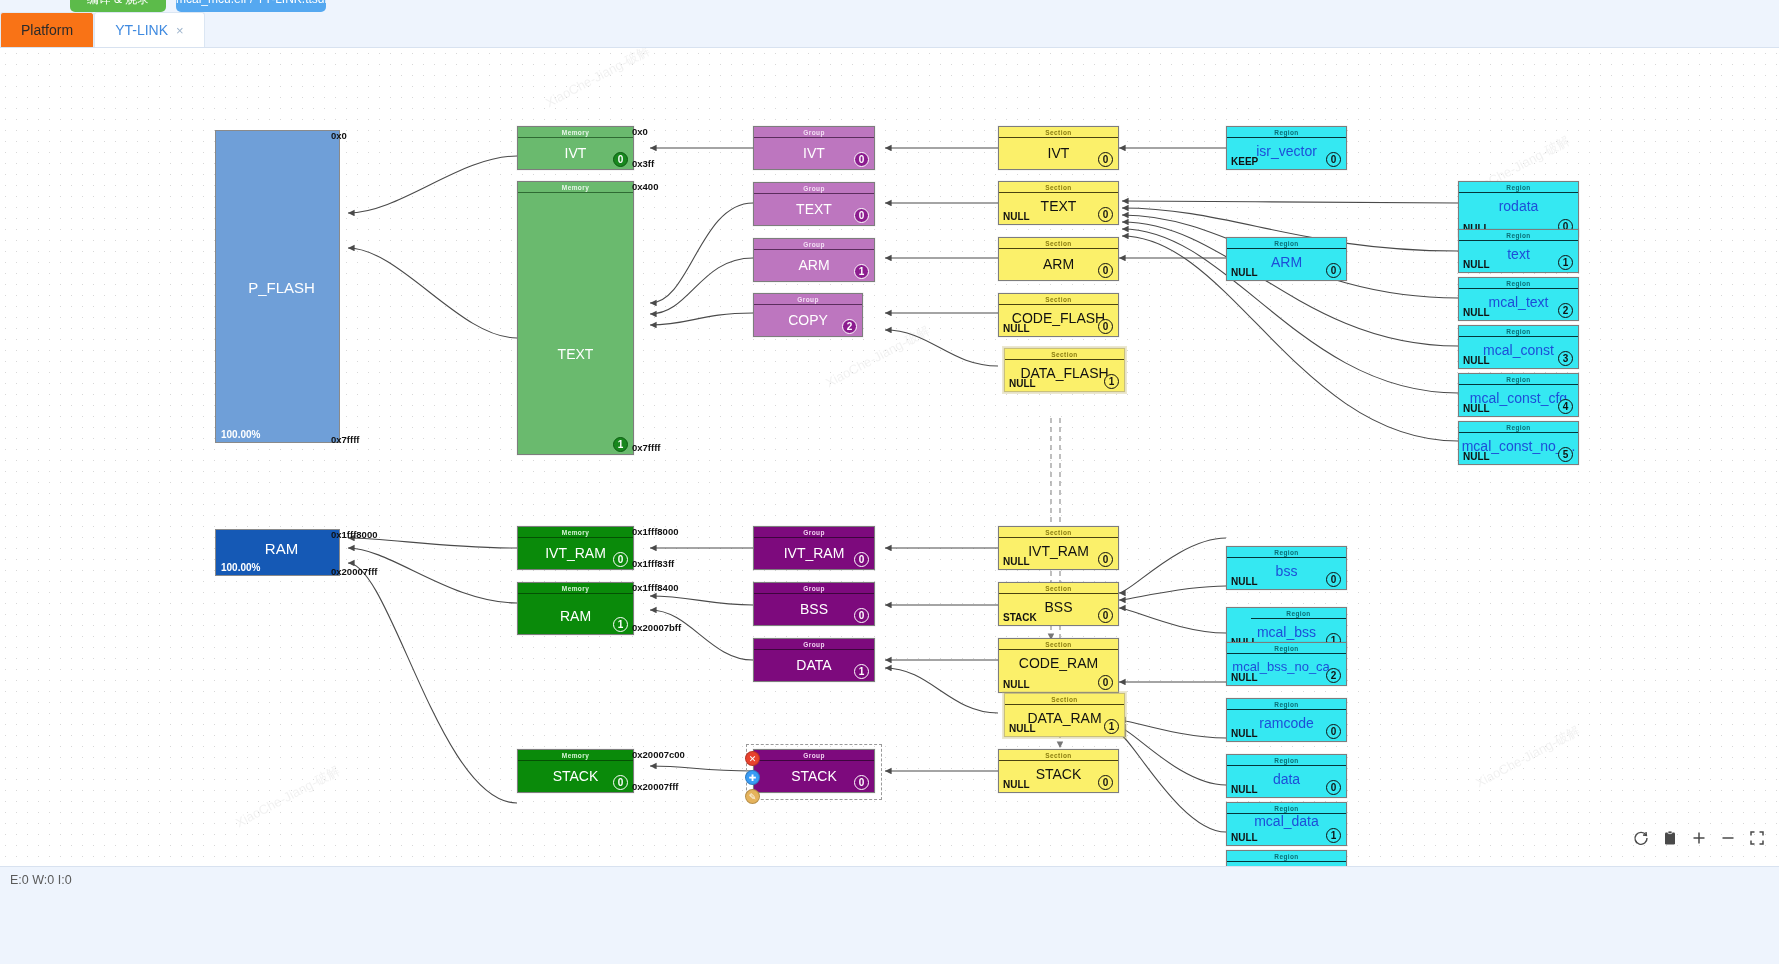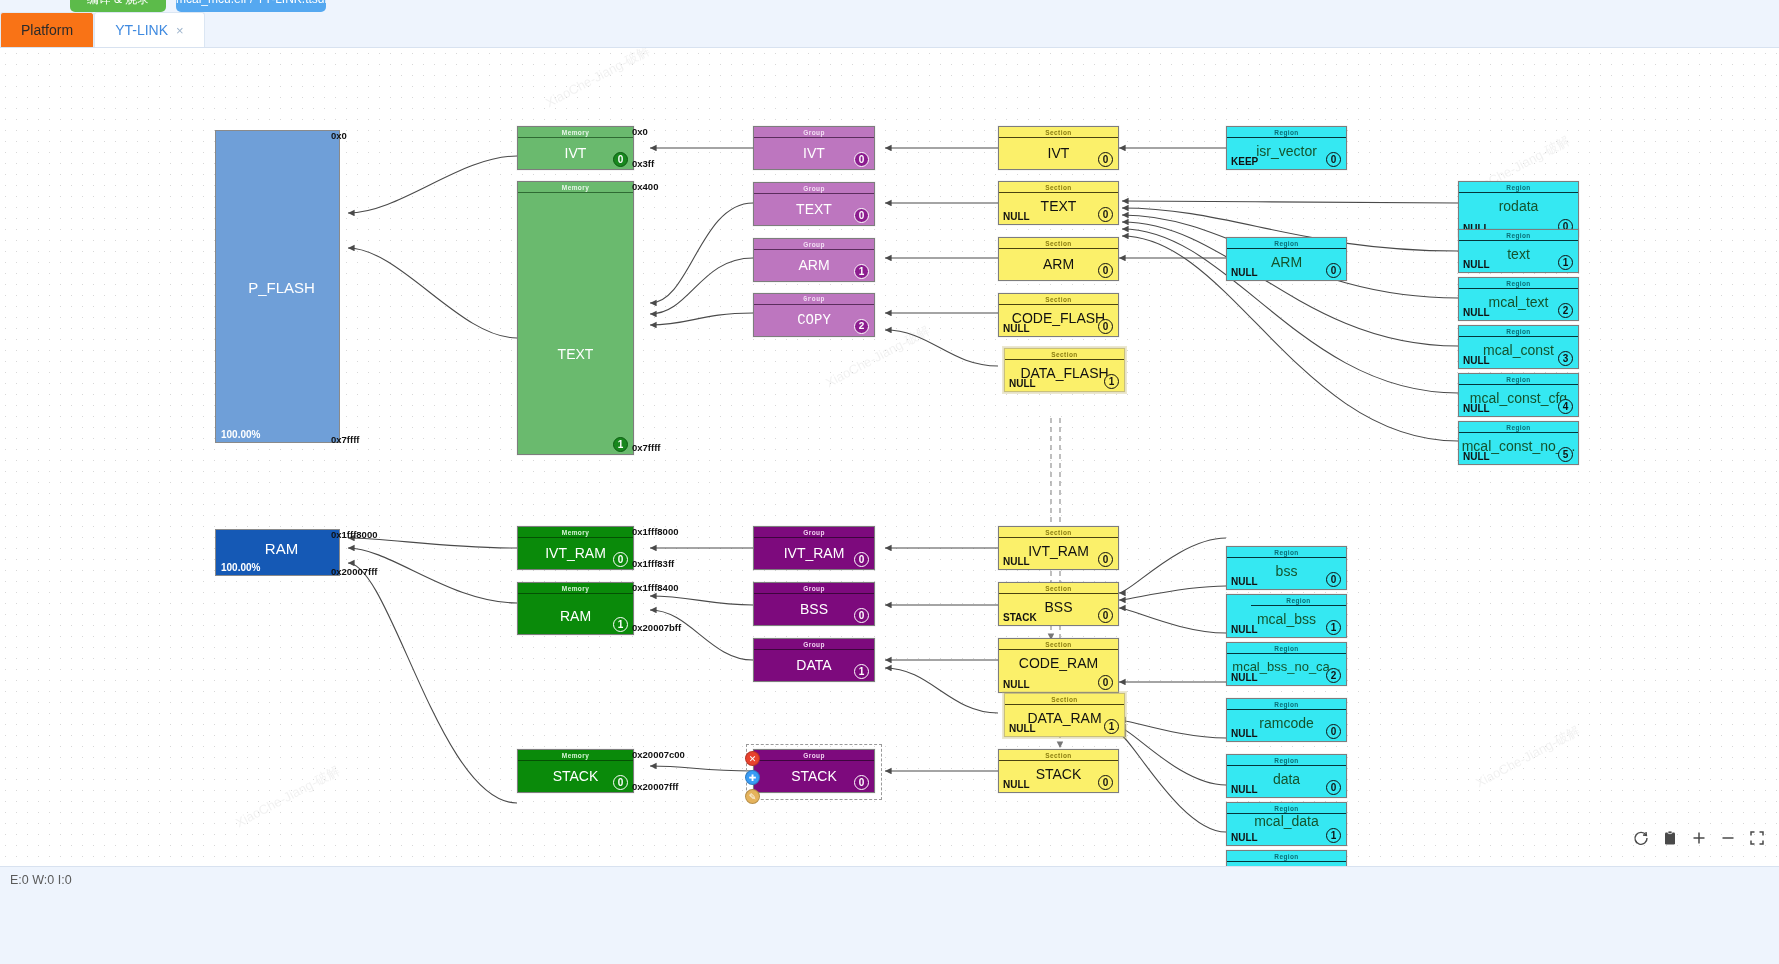"isr_vector" .rgn .ttl { color: #14532d -> #1d4ed8 }
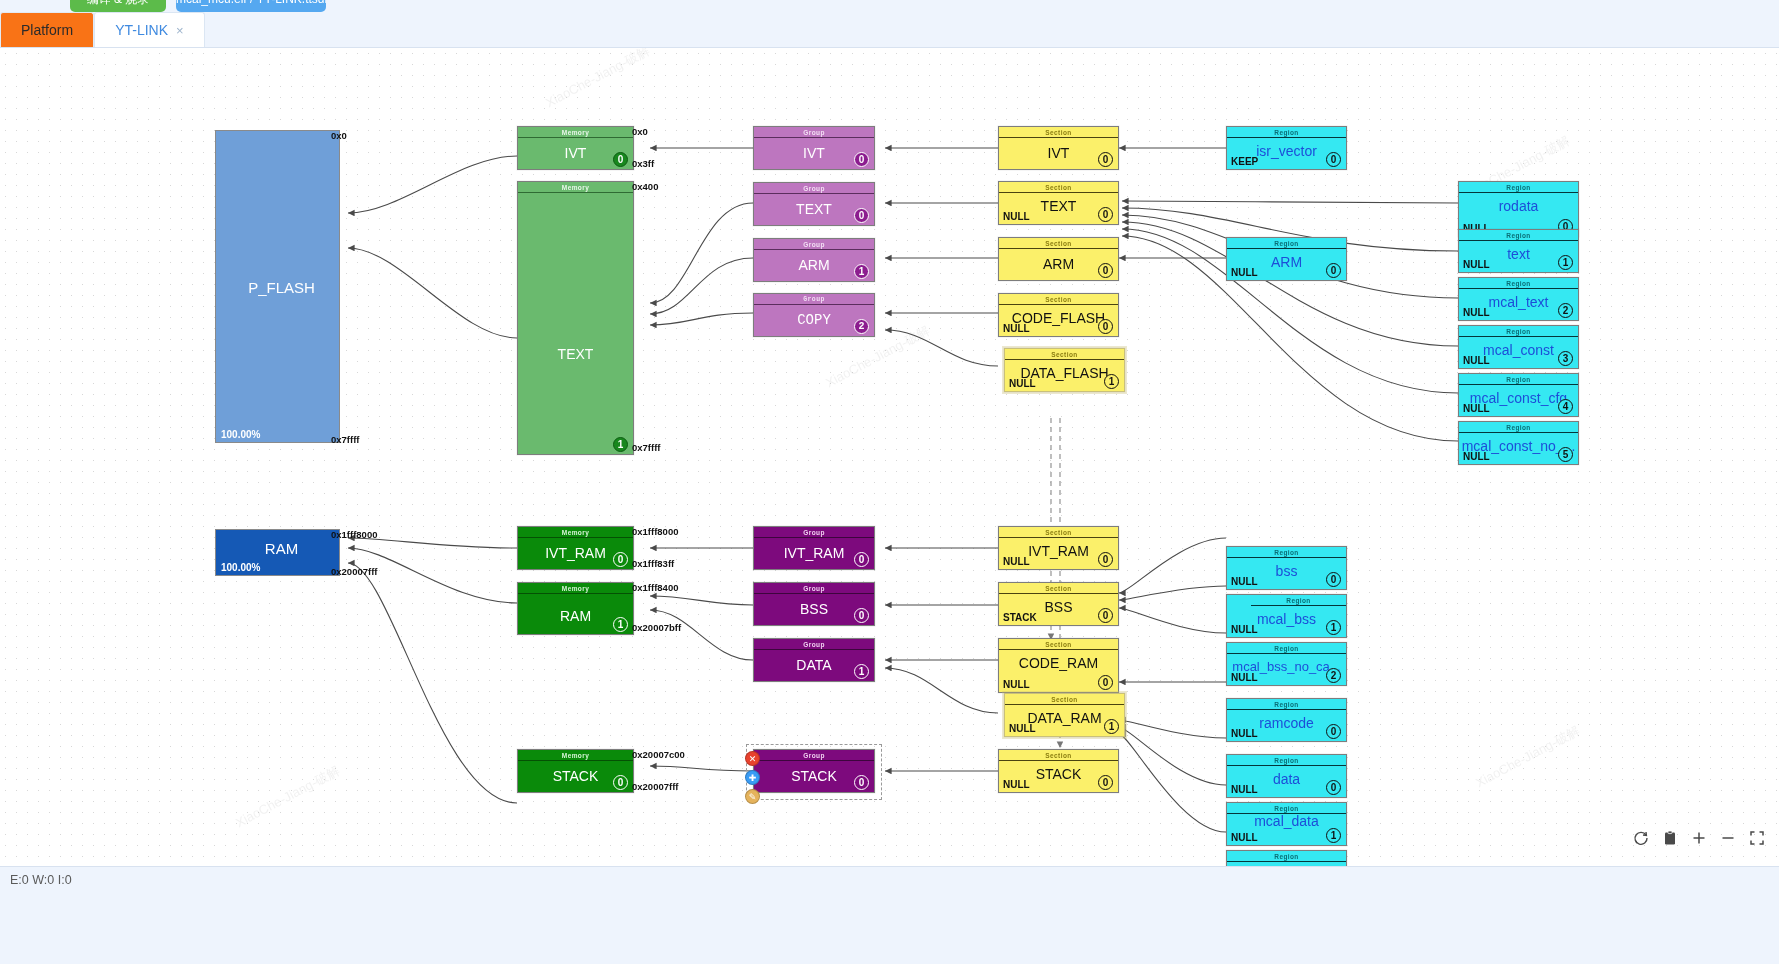"COPY" div.node { font-family: Liberation Mono, monospace -> none; width: 122px -> 110px }
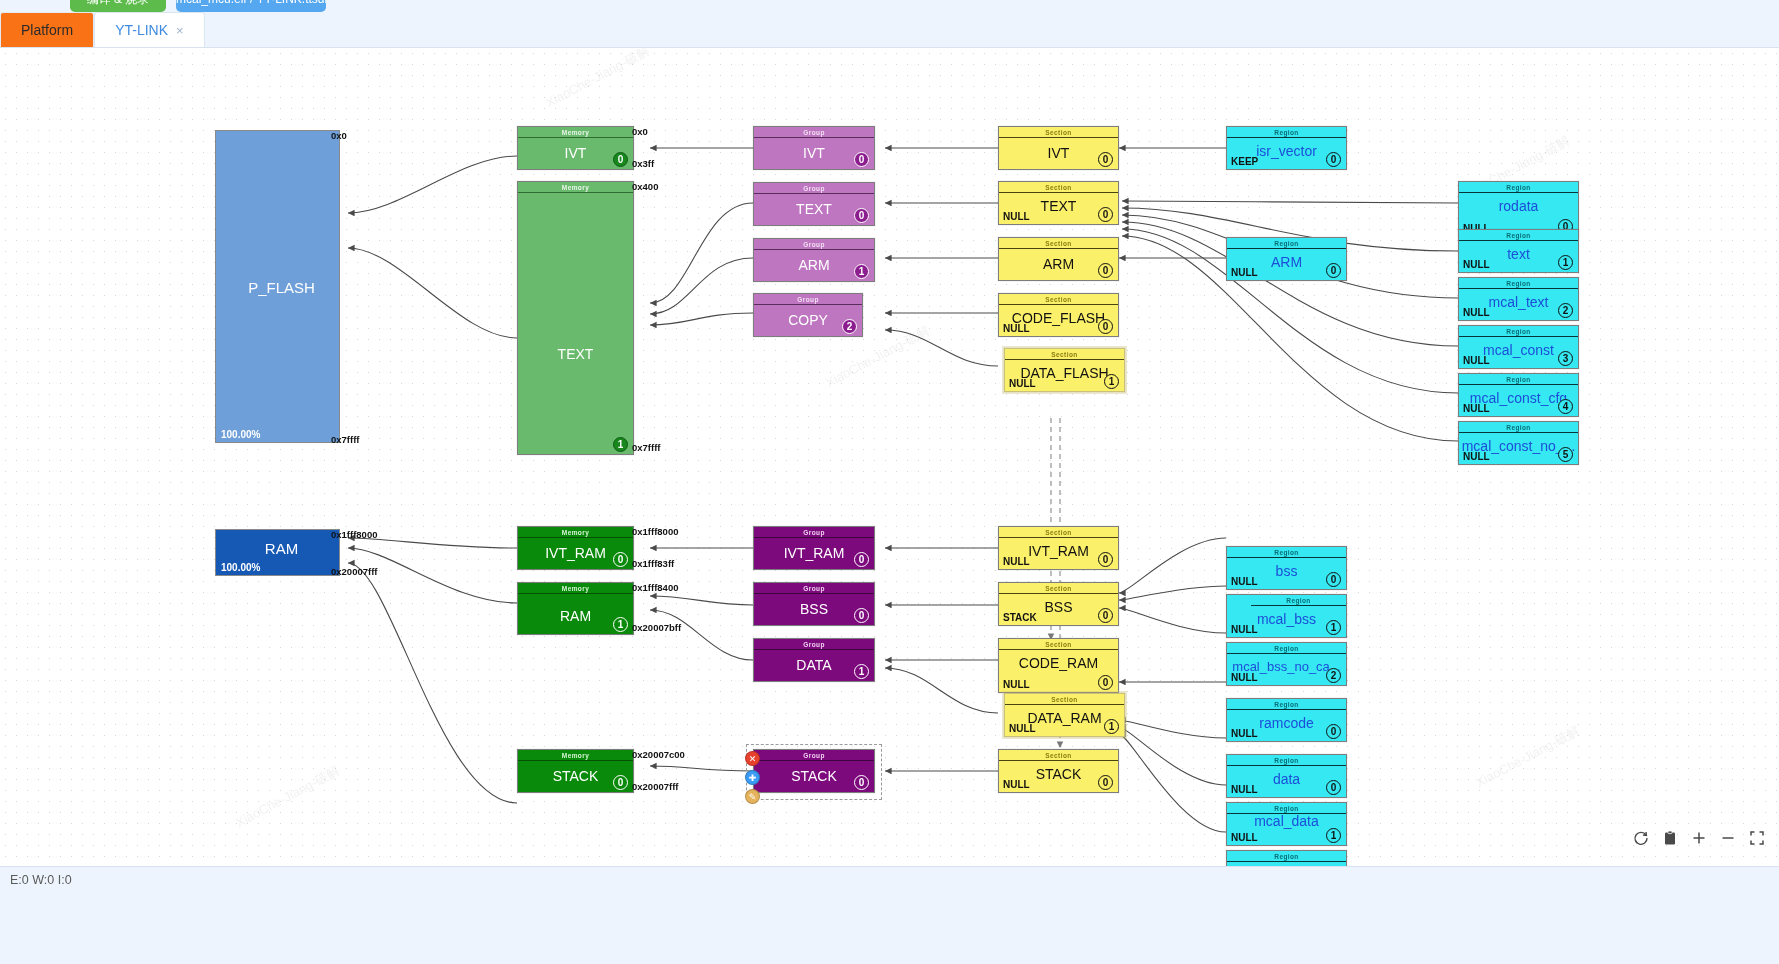"mcal_bss" div.node { top: 546px -> 559px }
